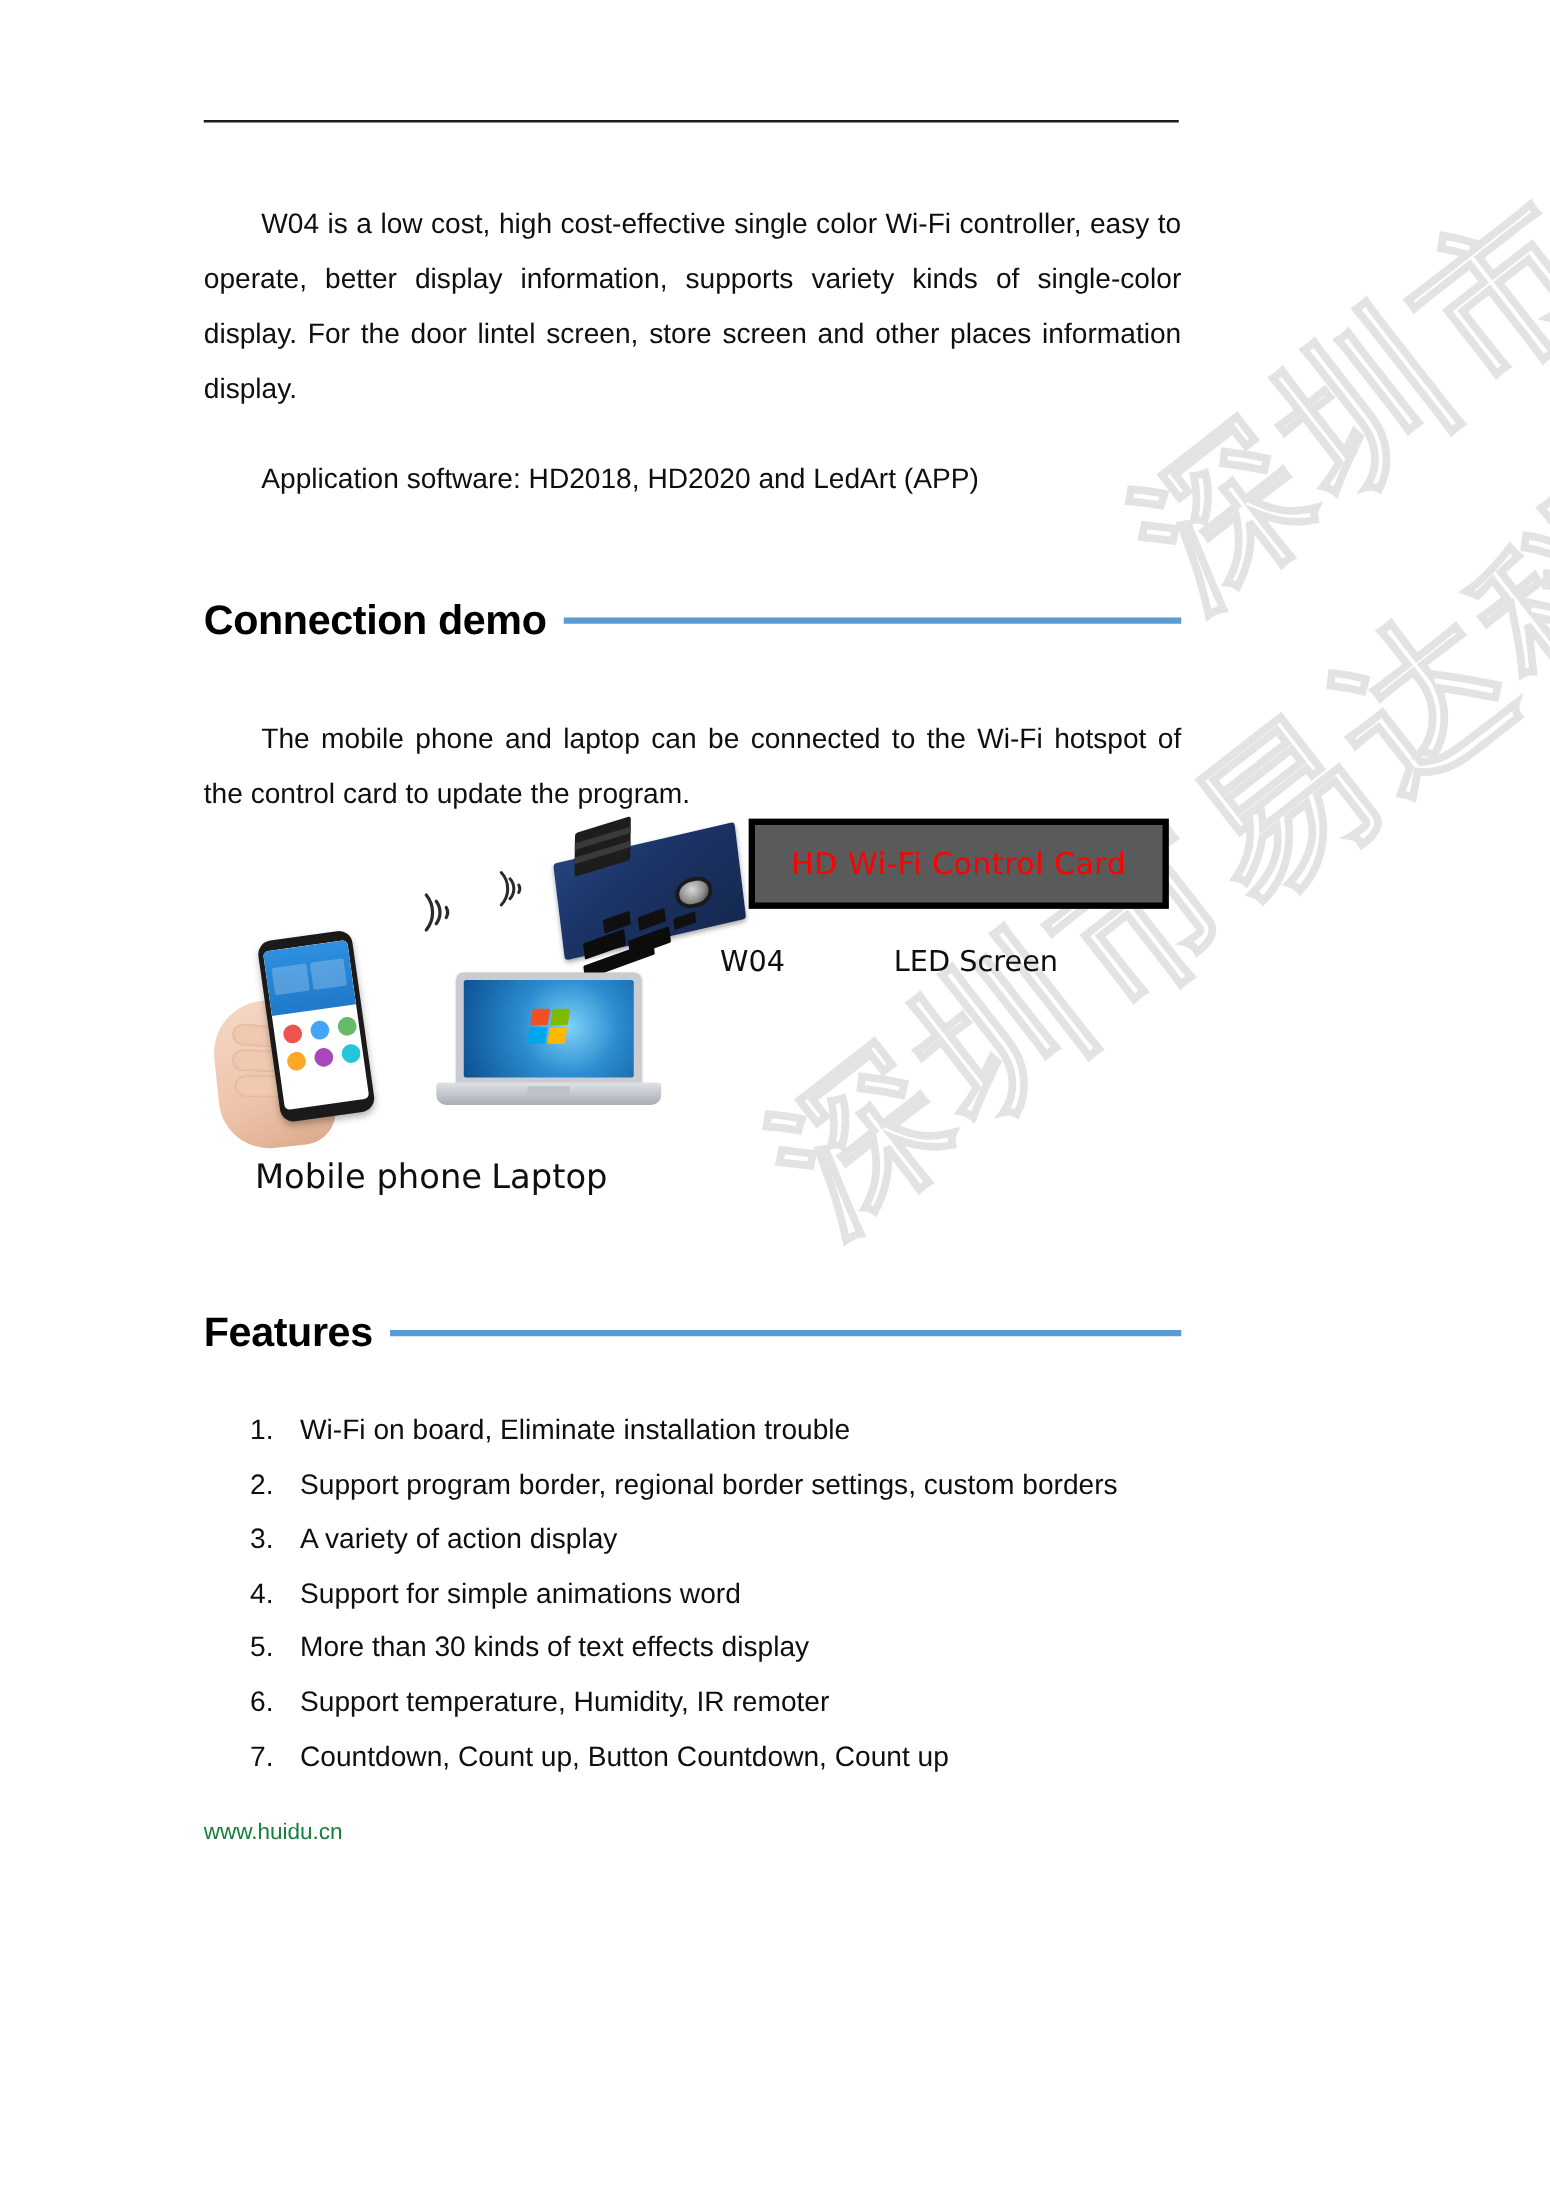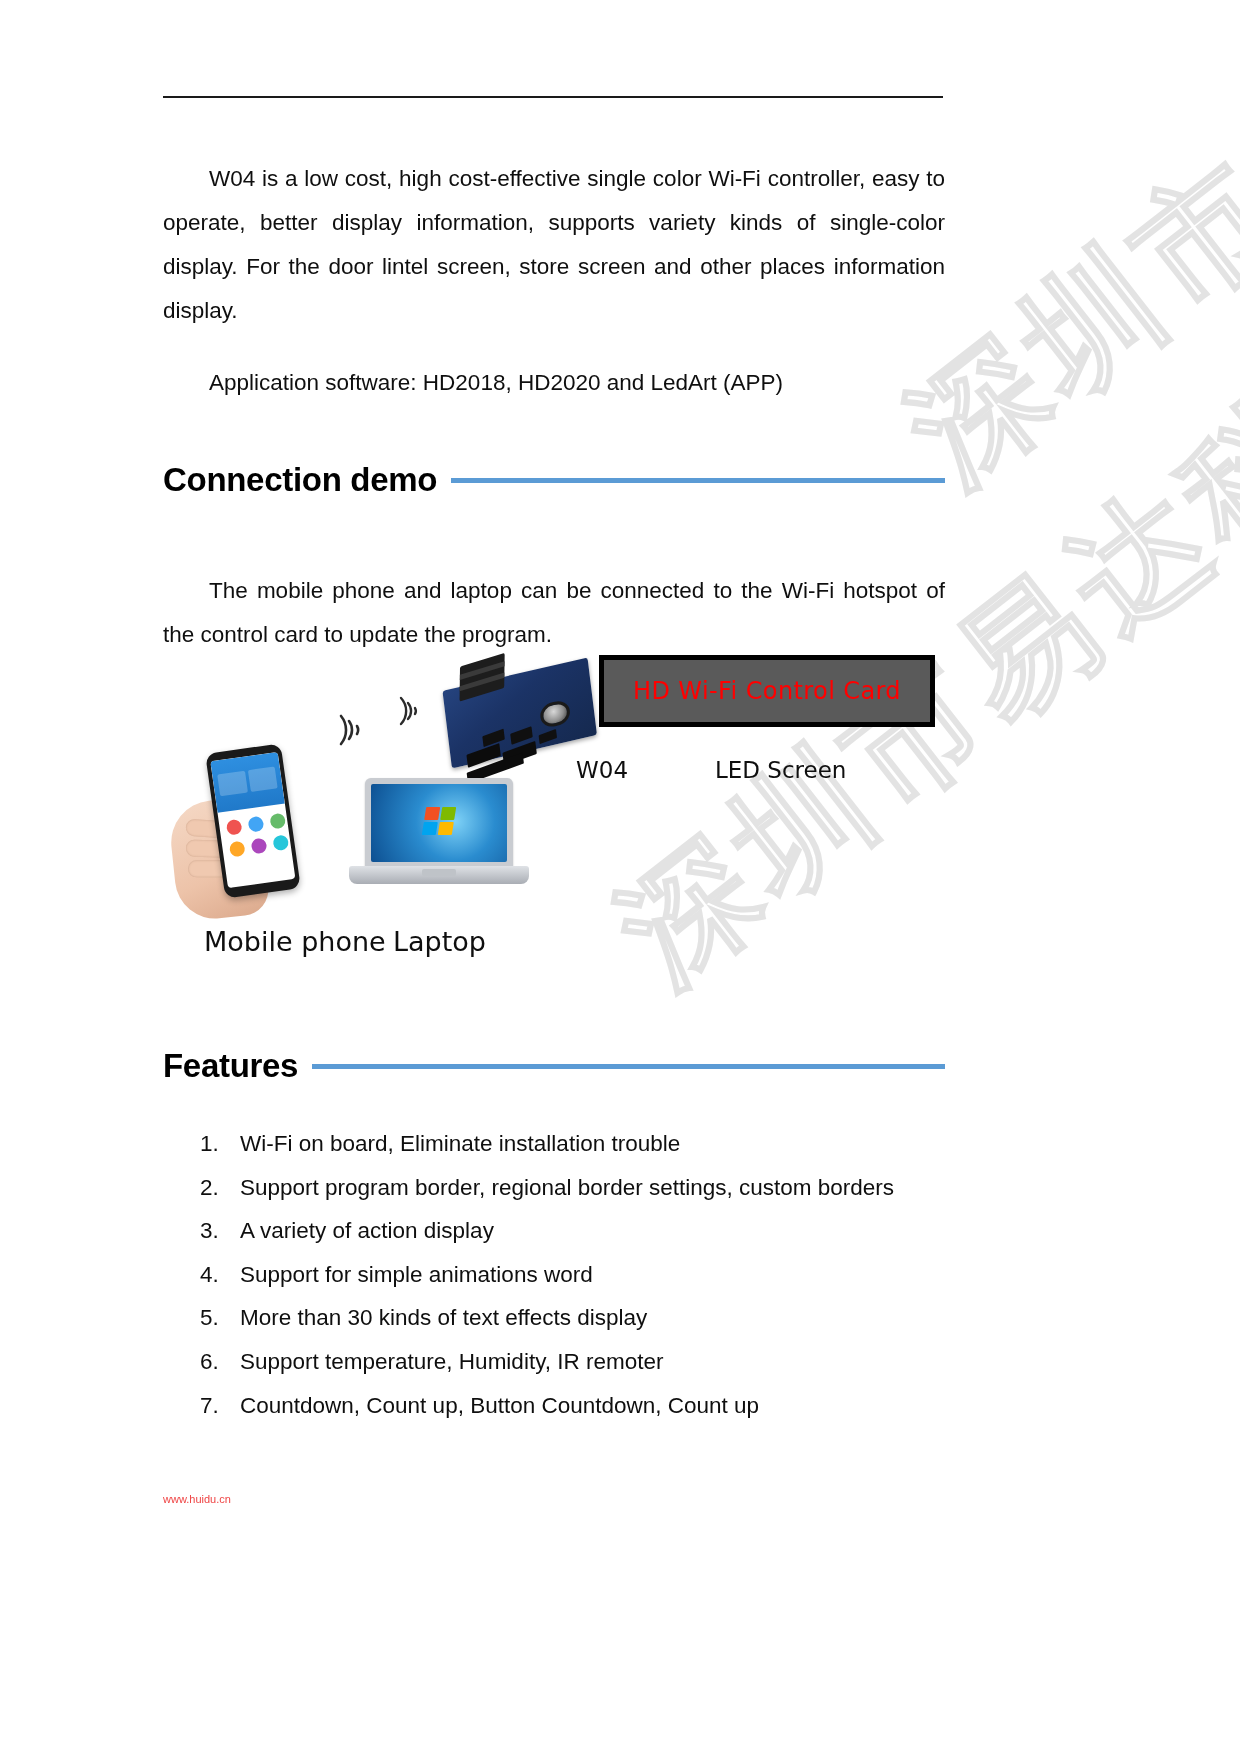"Connection demo" #head-connection { top: 456px -> 472px }
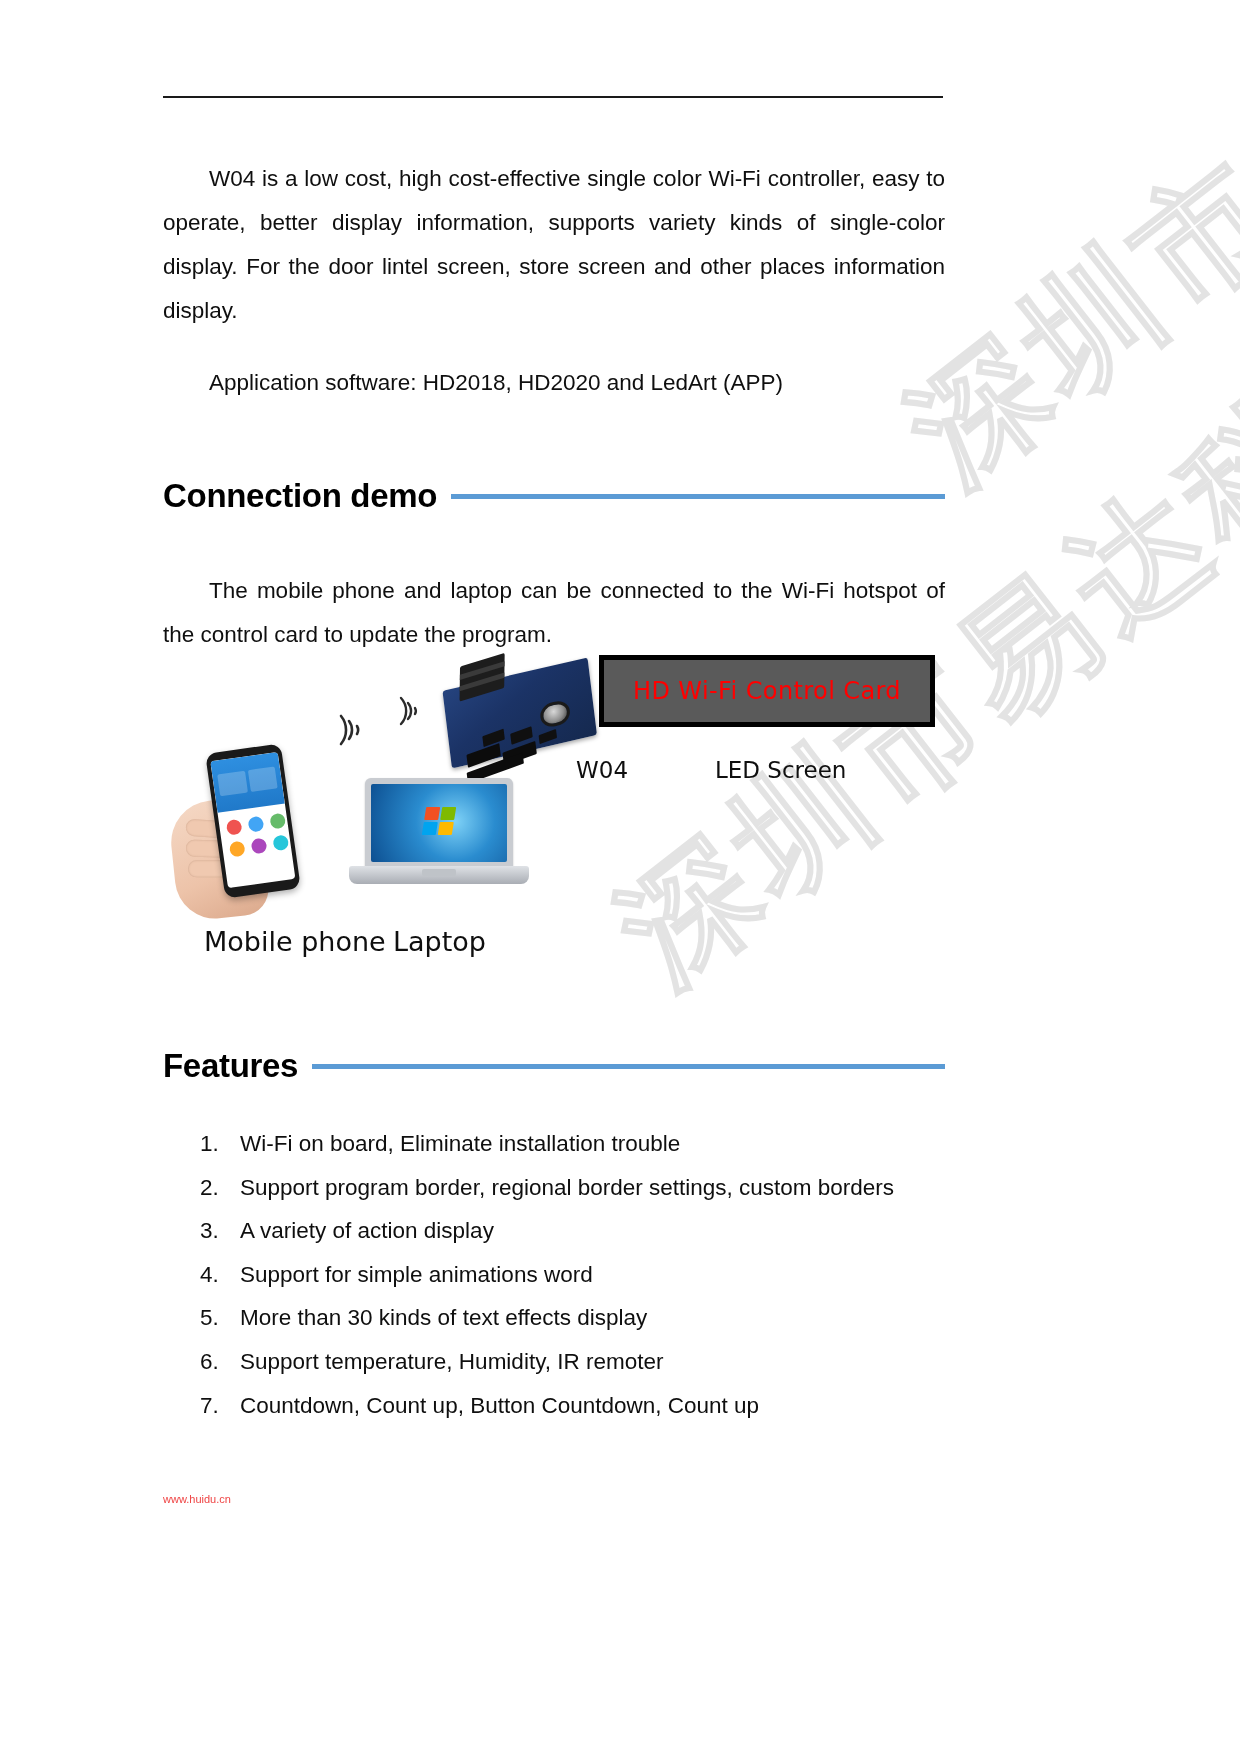"www.huidu.cn" .footer { color: #ef4444 -> #15803d; font-size: 11px -> 18px; margin-top: 38px -> none }
